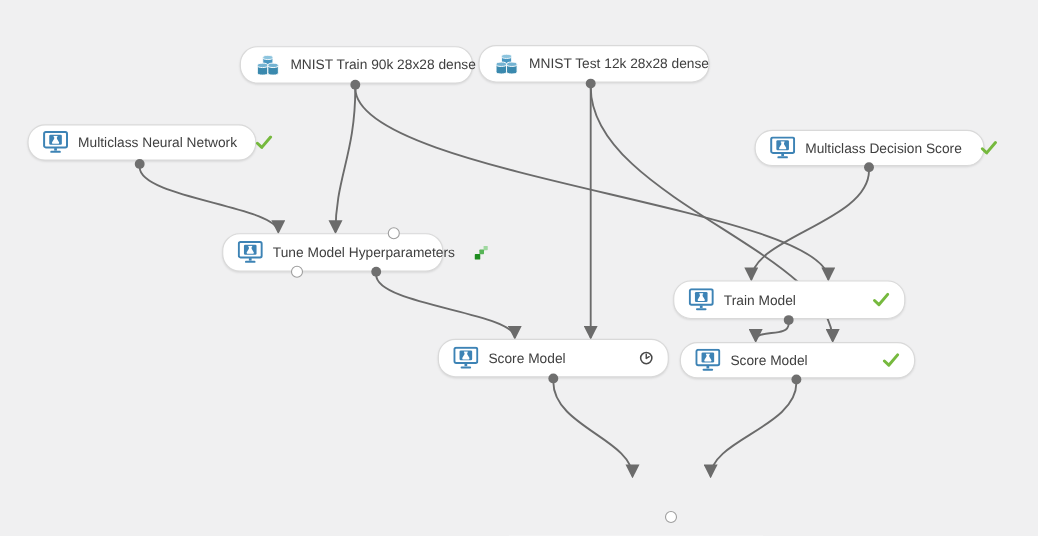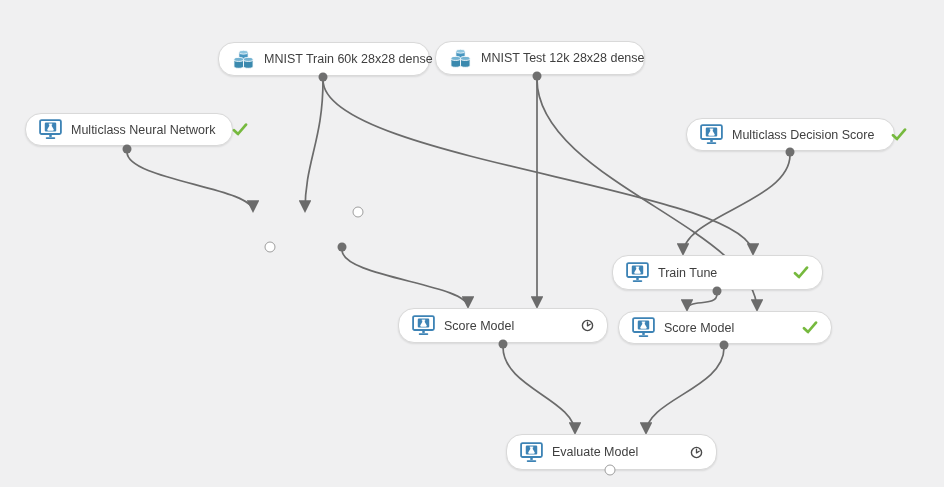"MNIST Train 60k 28x28 dense" span.label { text: 60k -> 90k }
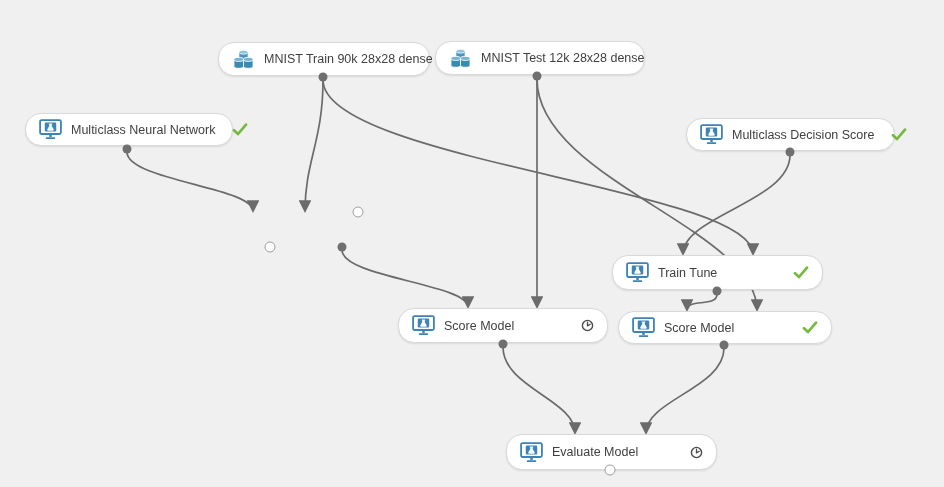"Tune Model Hyperparameters" div.node { html: none -> <div> <span> <svg> <rect></rect> <rect></rect> <path></path> <rect></rect> <rect></rect> <rect></rect> </svg> </span> <span>Tune Model Hyperparameters</span> <span> <svg> <rect></rect> <rect></rect> <rect></rect> </svg> </span> </div> }
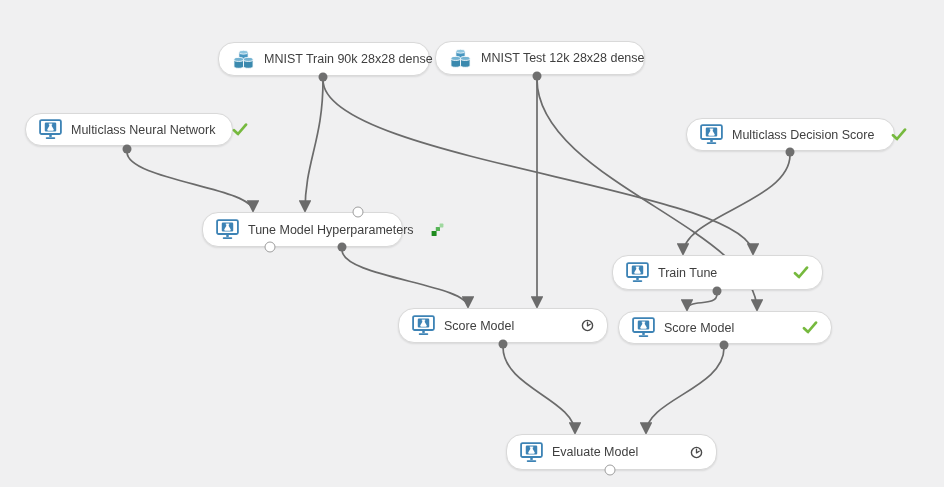"Train Tune" span.label { text: Tune -> Model }
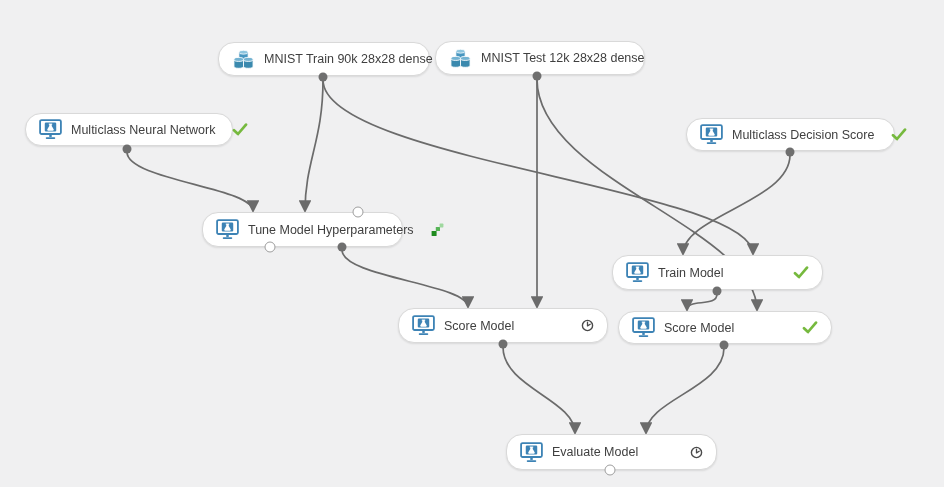"Evaluate Model" div.node { html: <div> <span> <svg> <rect></rect> <rect></rect> <path></path> <rect></rect> <rect></rect> <rect></rect> </svg> </span> <span>Evaluate Model</span> <span> <svg> <circle></circle> <path></path> </svg> </span> </div> -> none }
